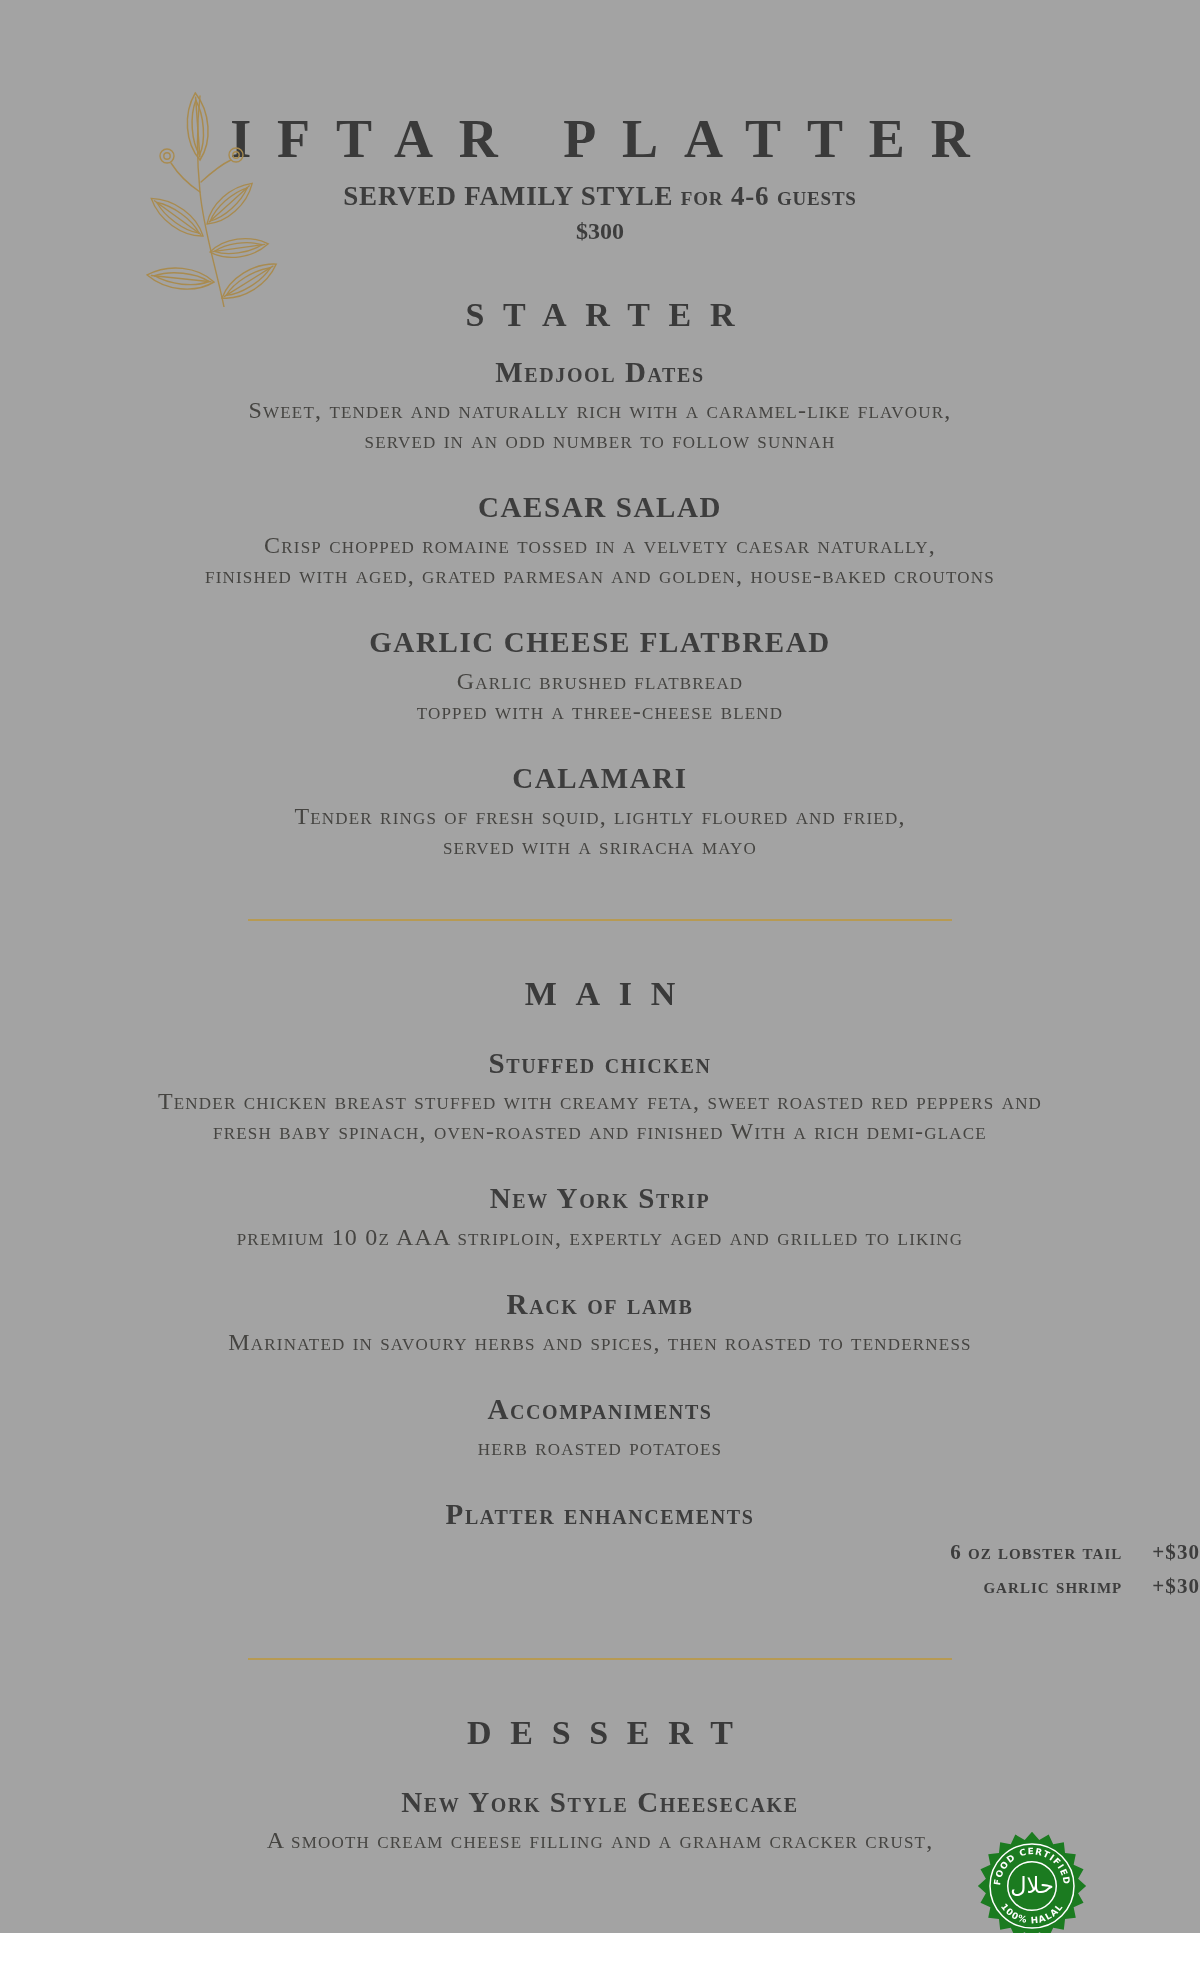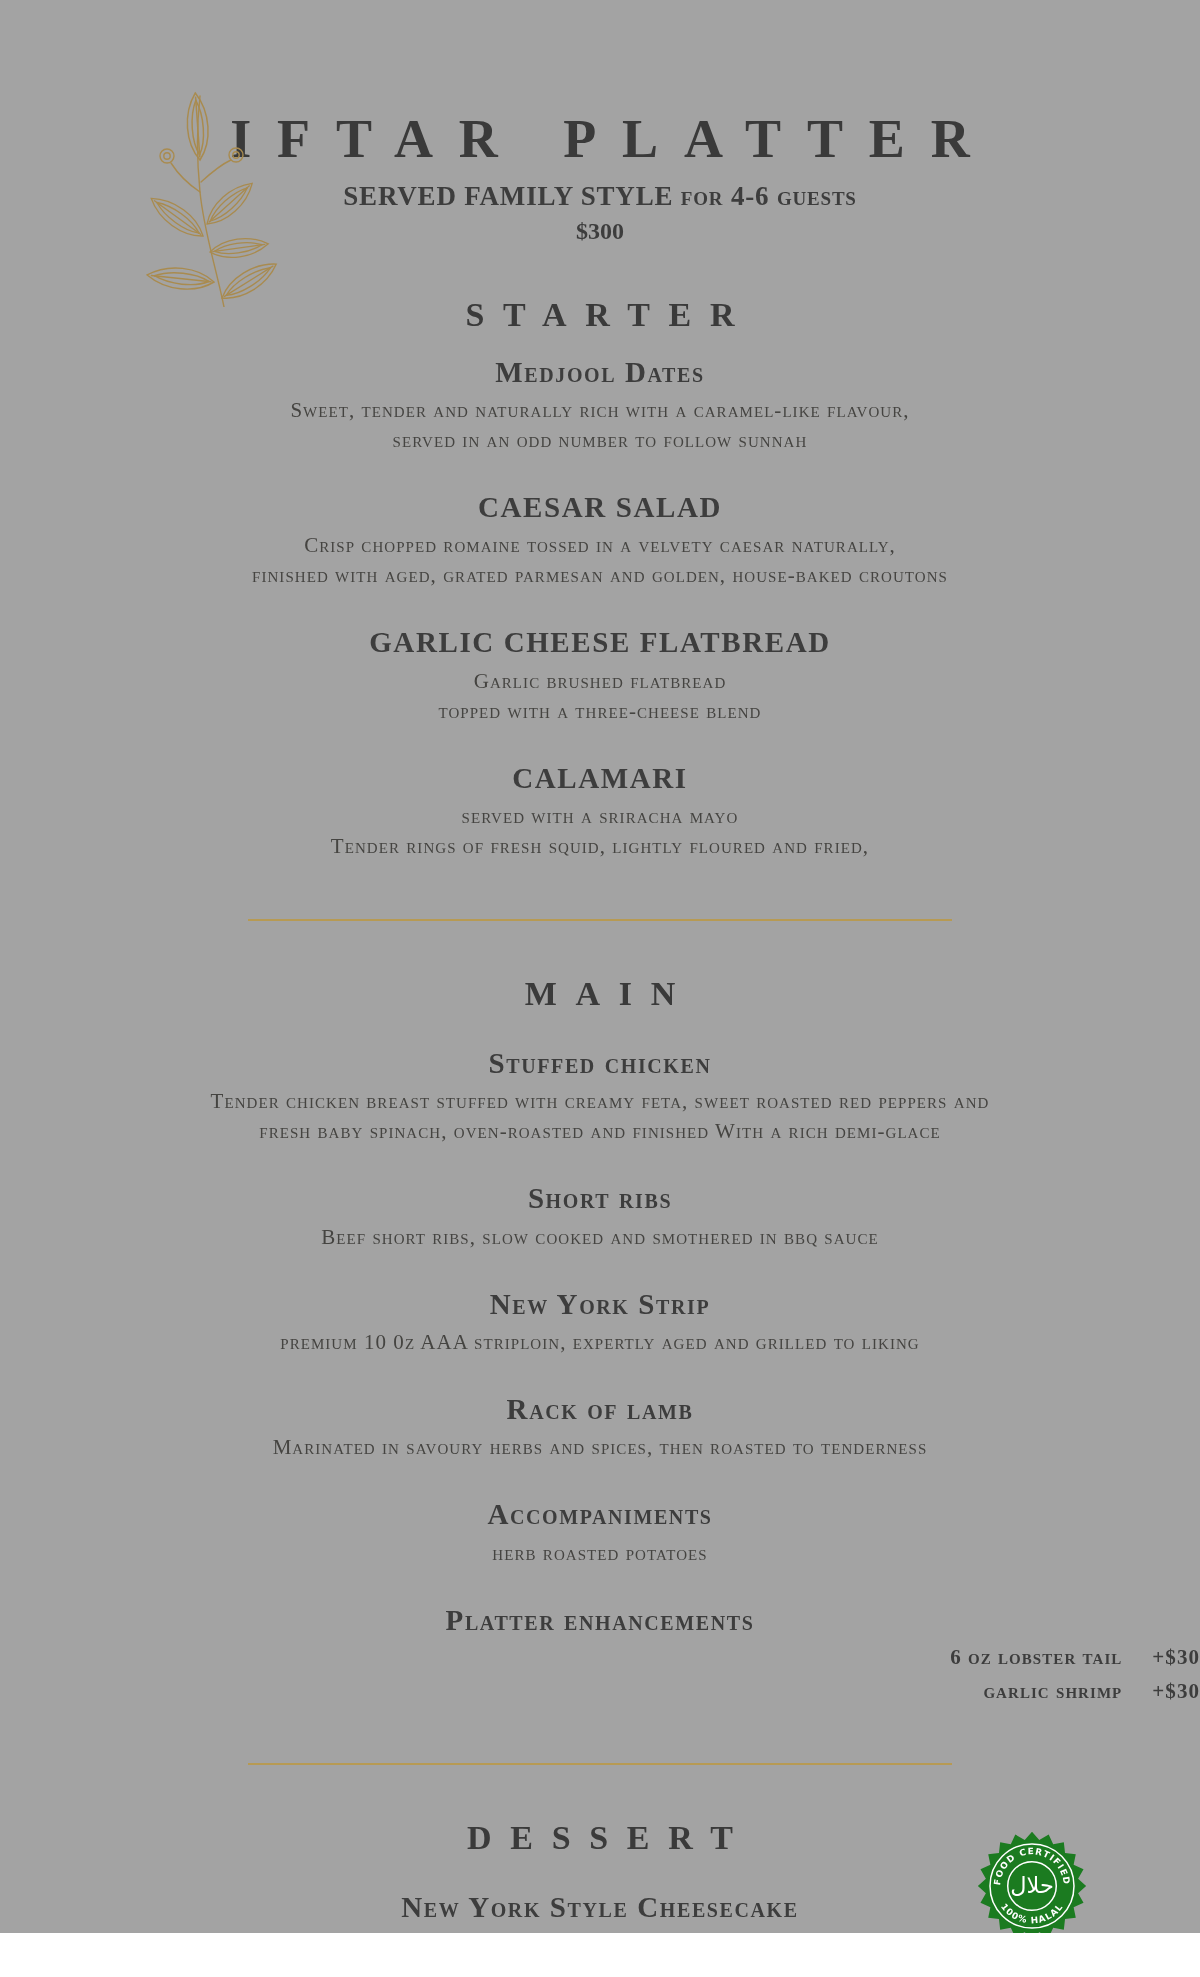"Sweet, tender and naturally rich" .desc { font-size: 21px -> 24px }
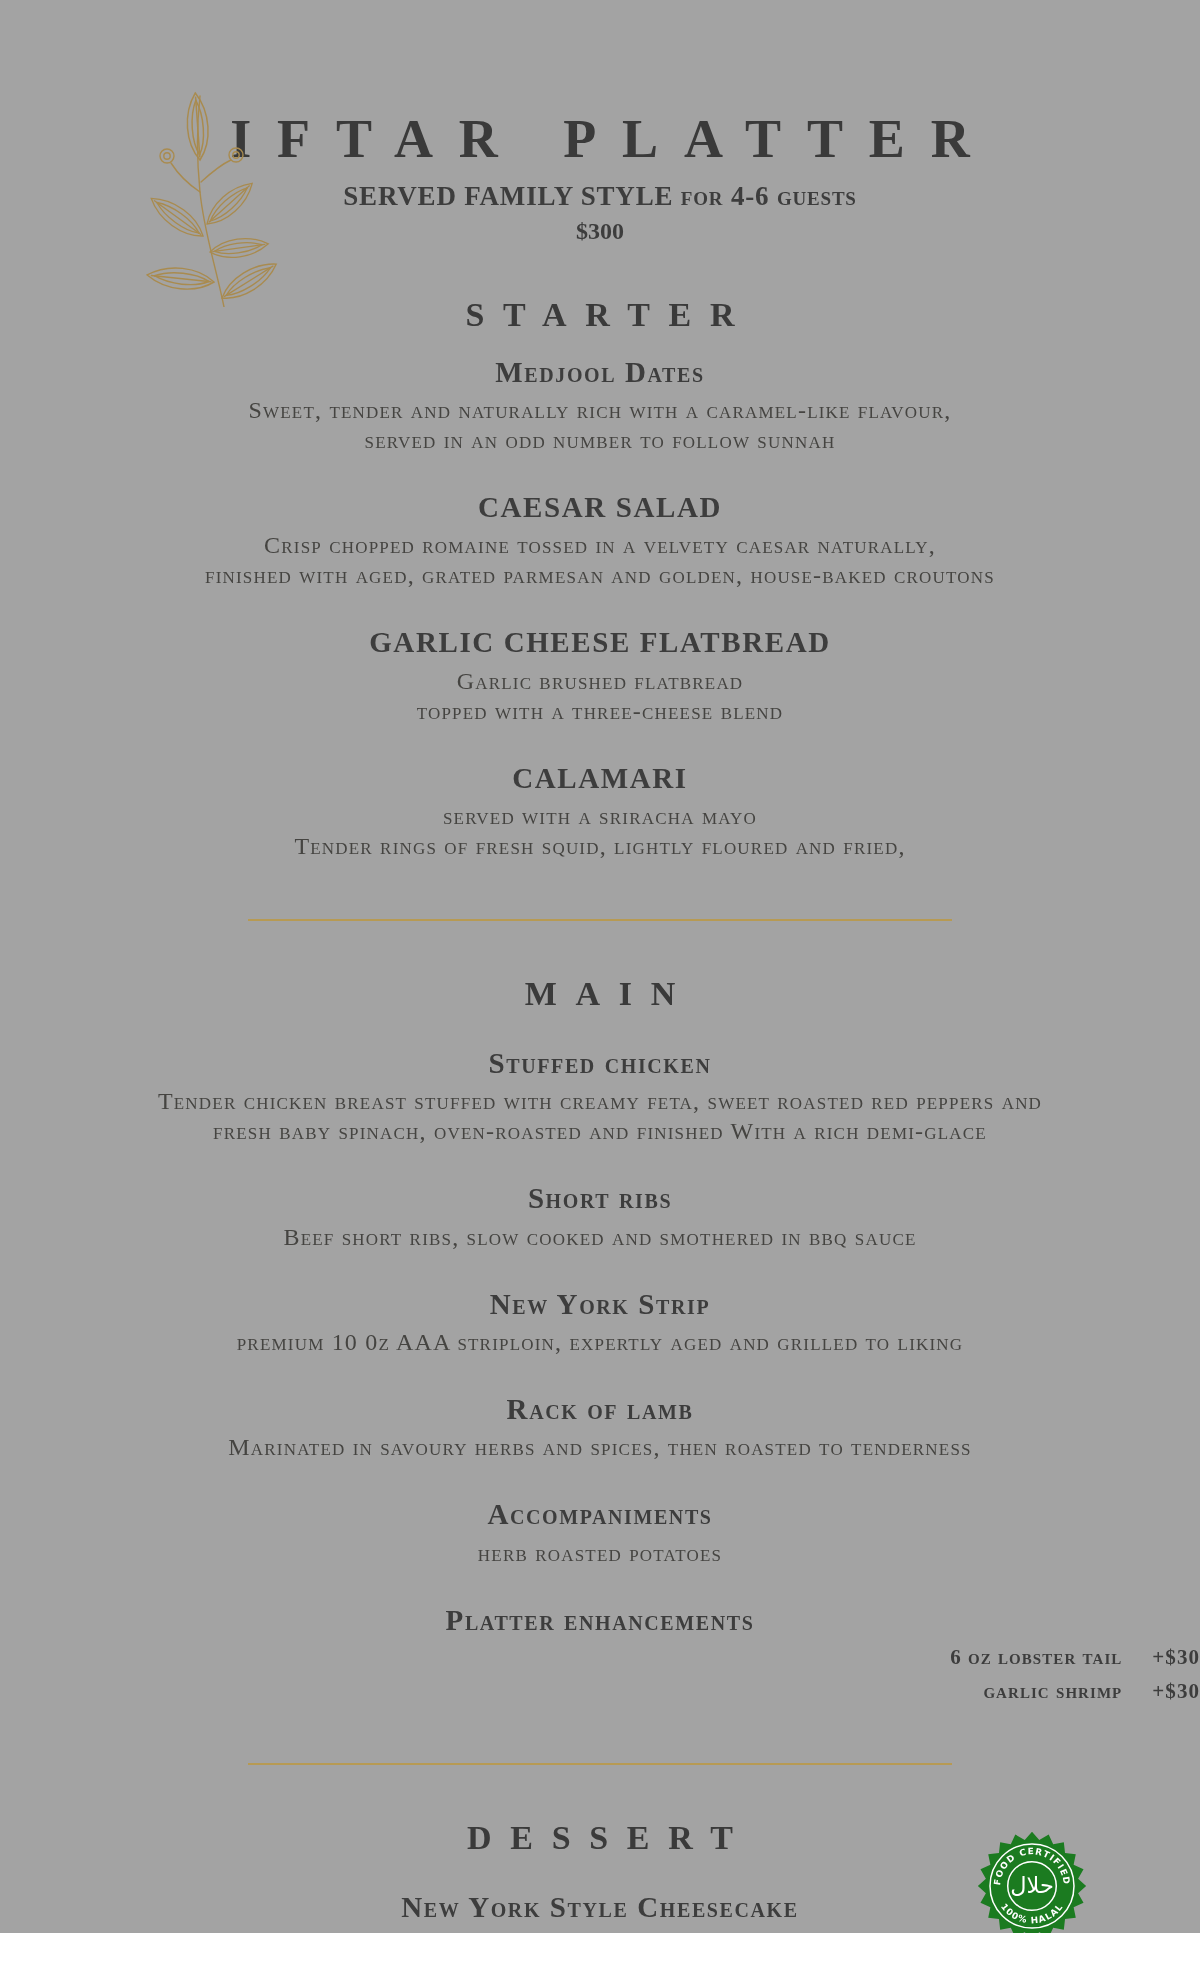"served with a sriracha mayo" p.desc { order: before "Tender rings of fresh squid," -> after "Tender rings of fresh squid," }
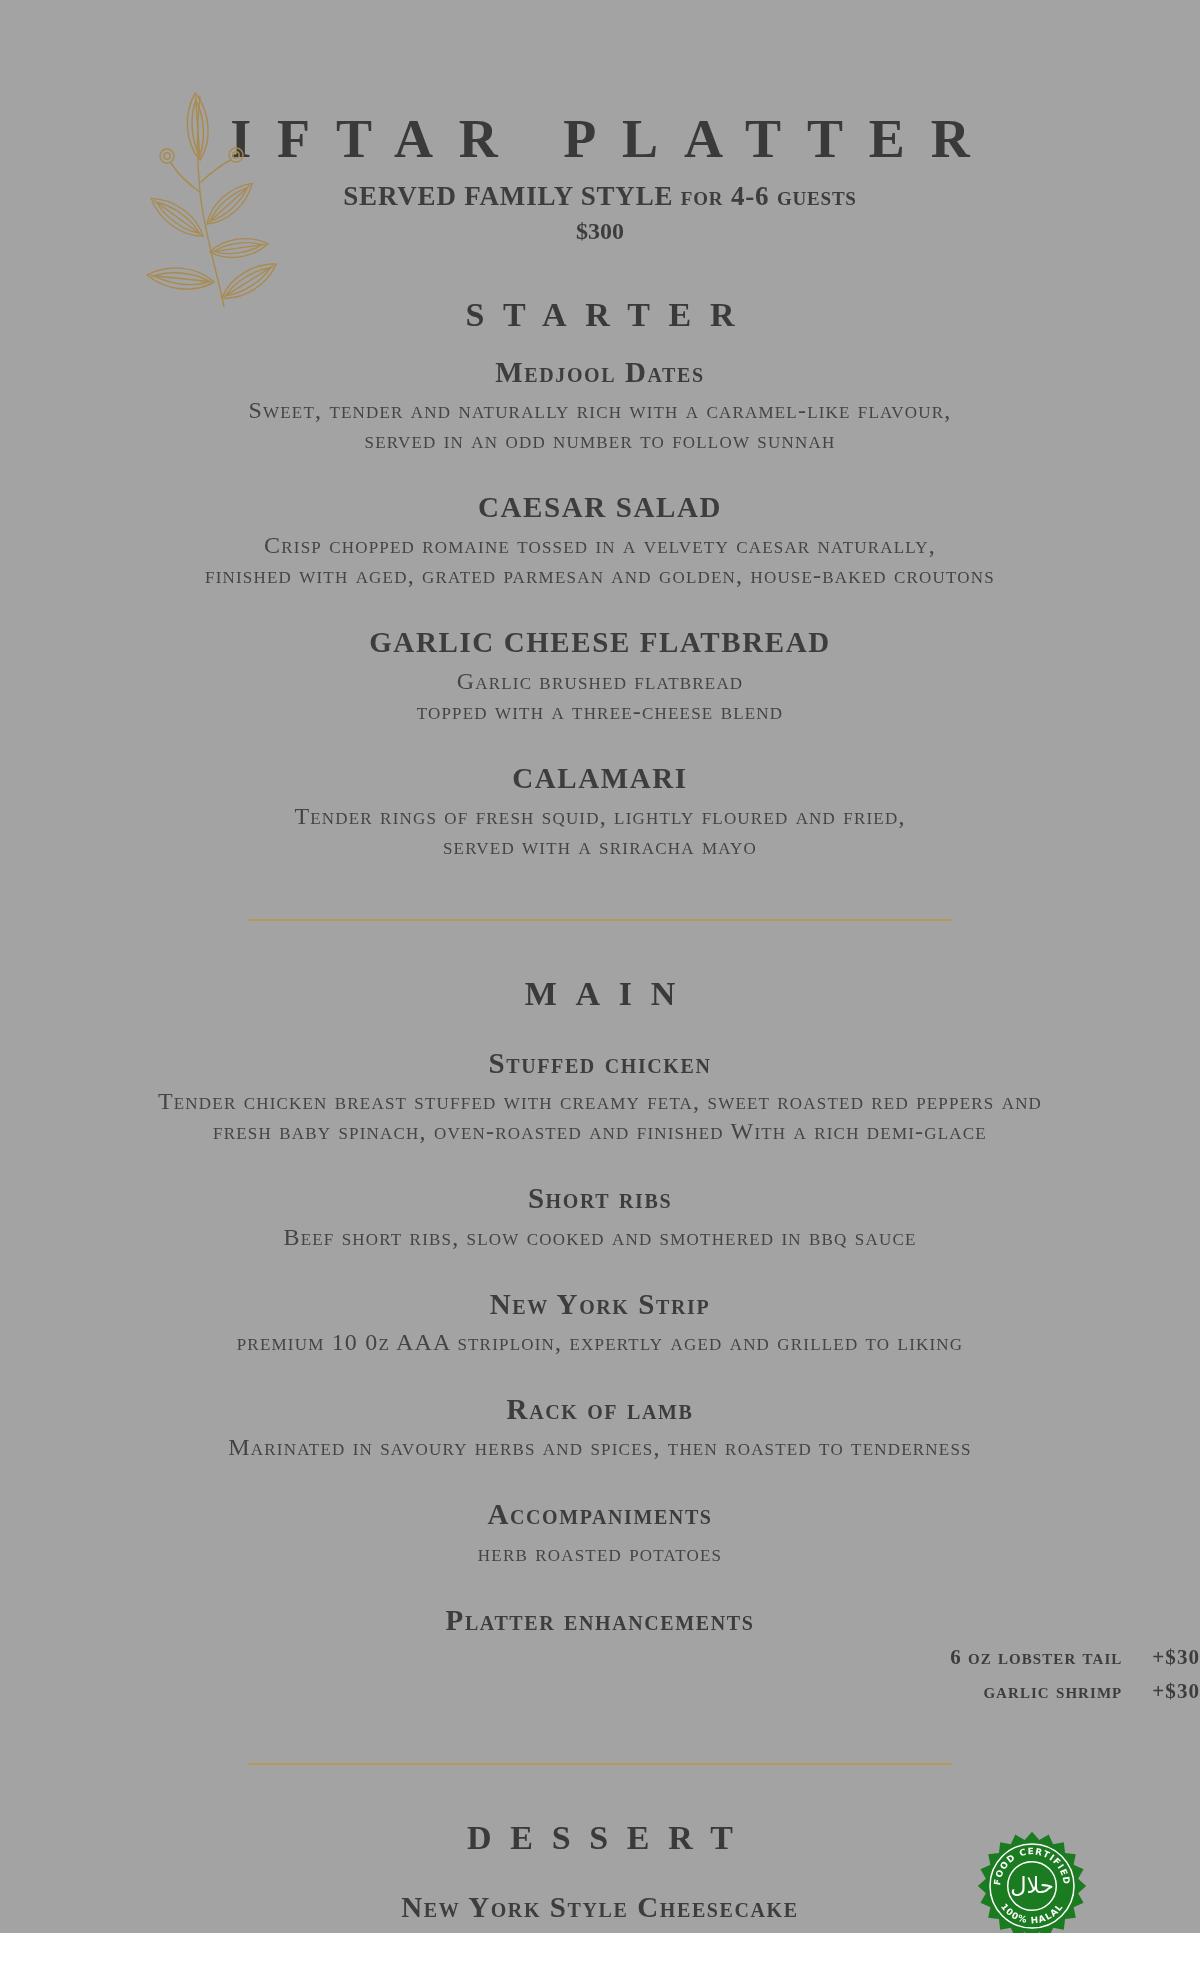"Short ribs" div.item { html: <div> <h3>Short ribs</h3> <p>Beef short ribs, slow cooked and smothered in bbq sauce</p> </div> -> none }
